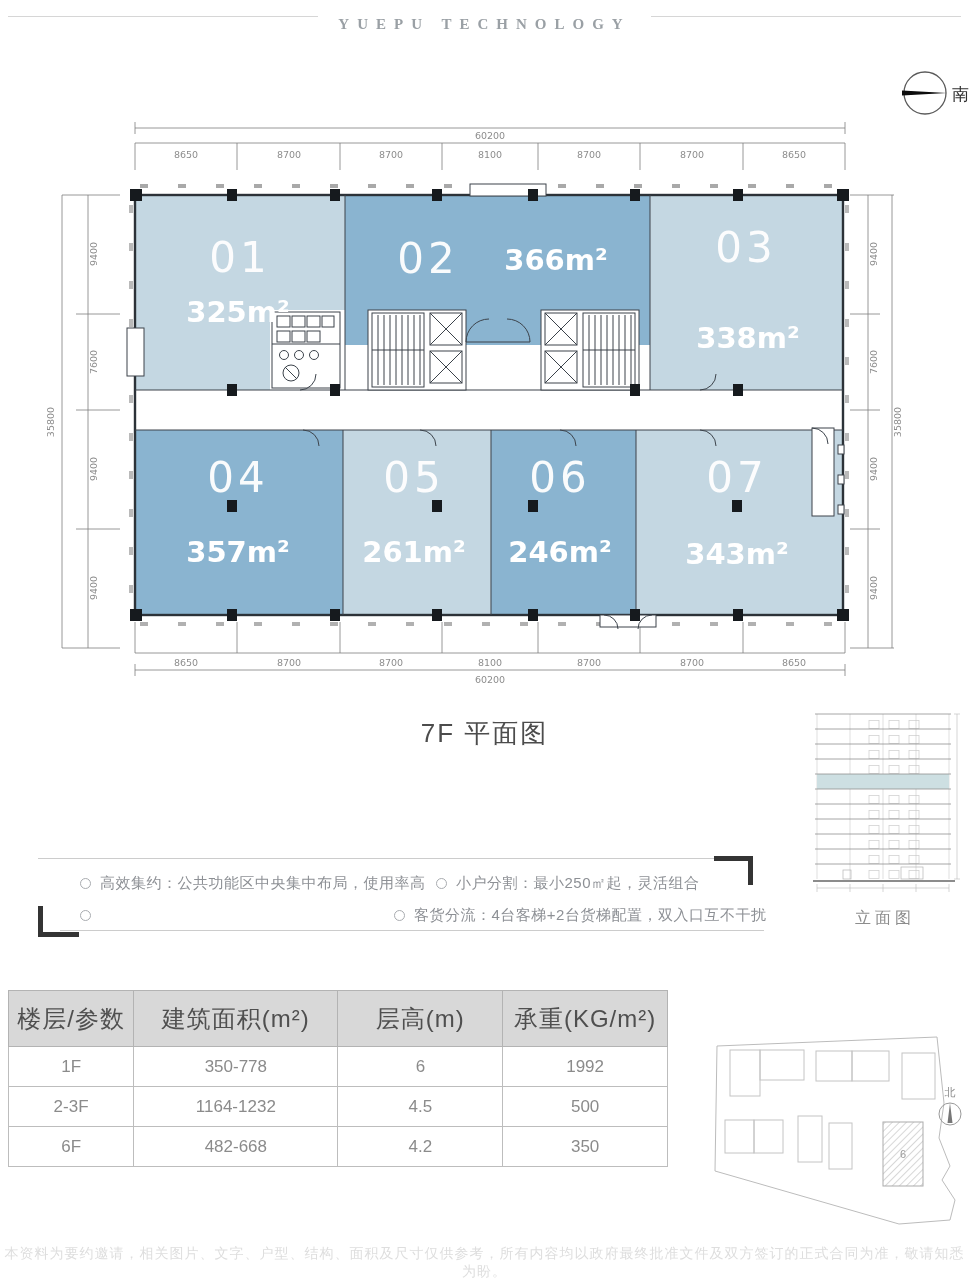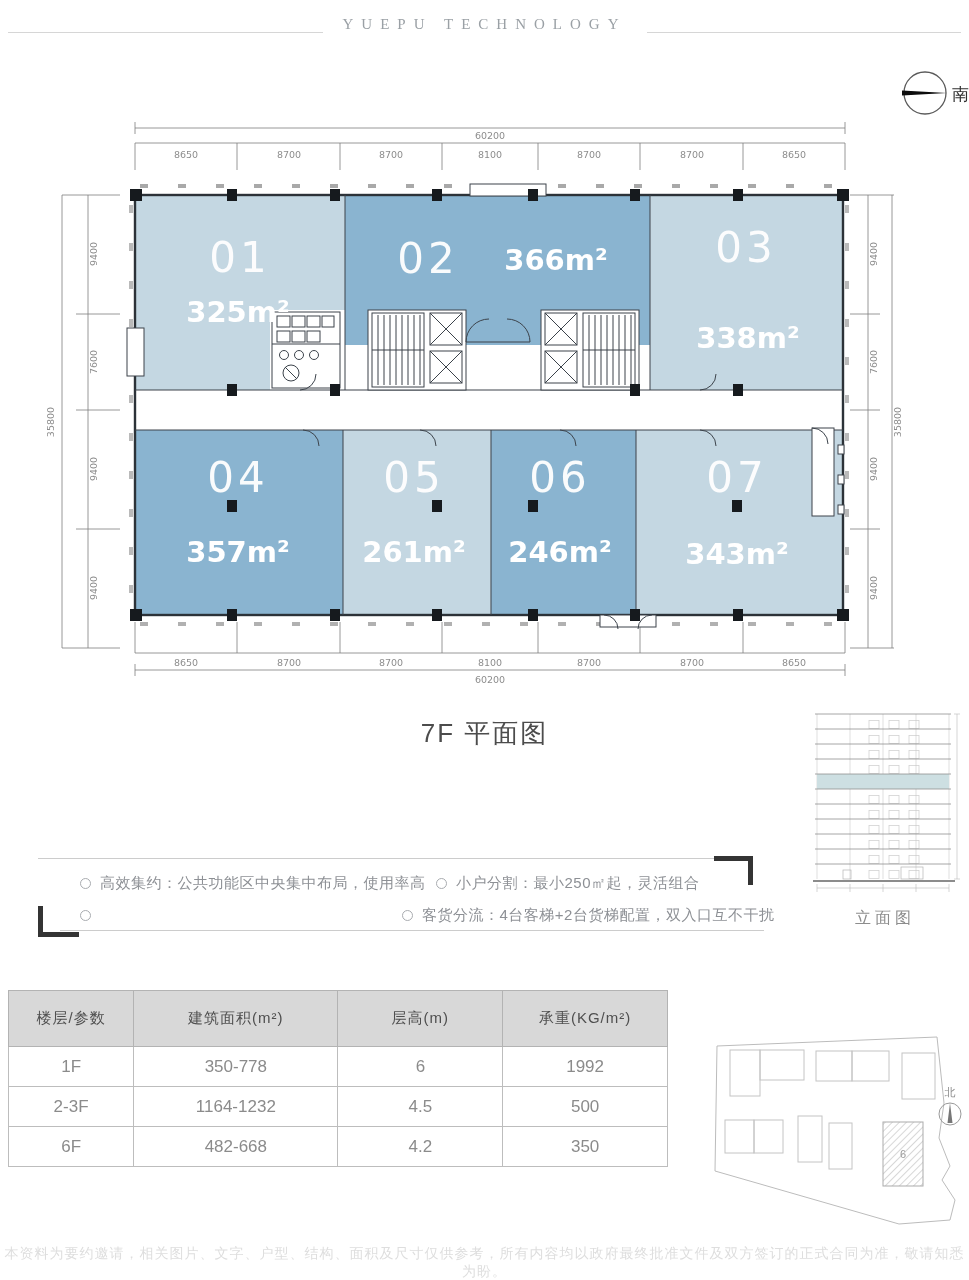"YUEPU TECHNOLOGY" .brand-row { align-items: flex-end -> flex-start; font-weight: none -> bold }
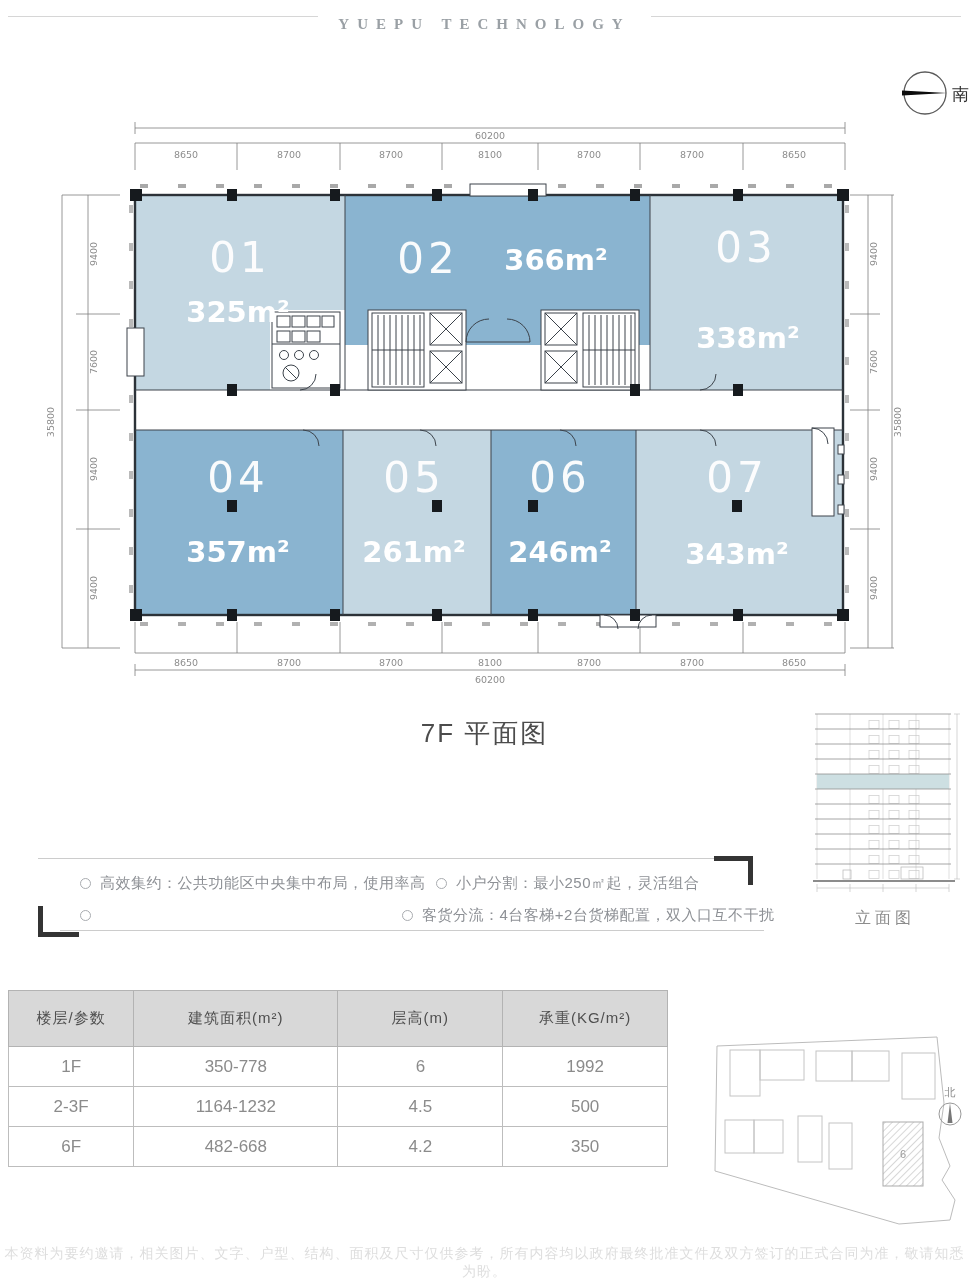"客货分流：4台客梯+2台货梯配置，双入口互不干扰" div.f-item { left: 364px -> 356px }
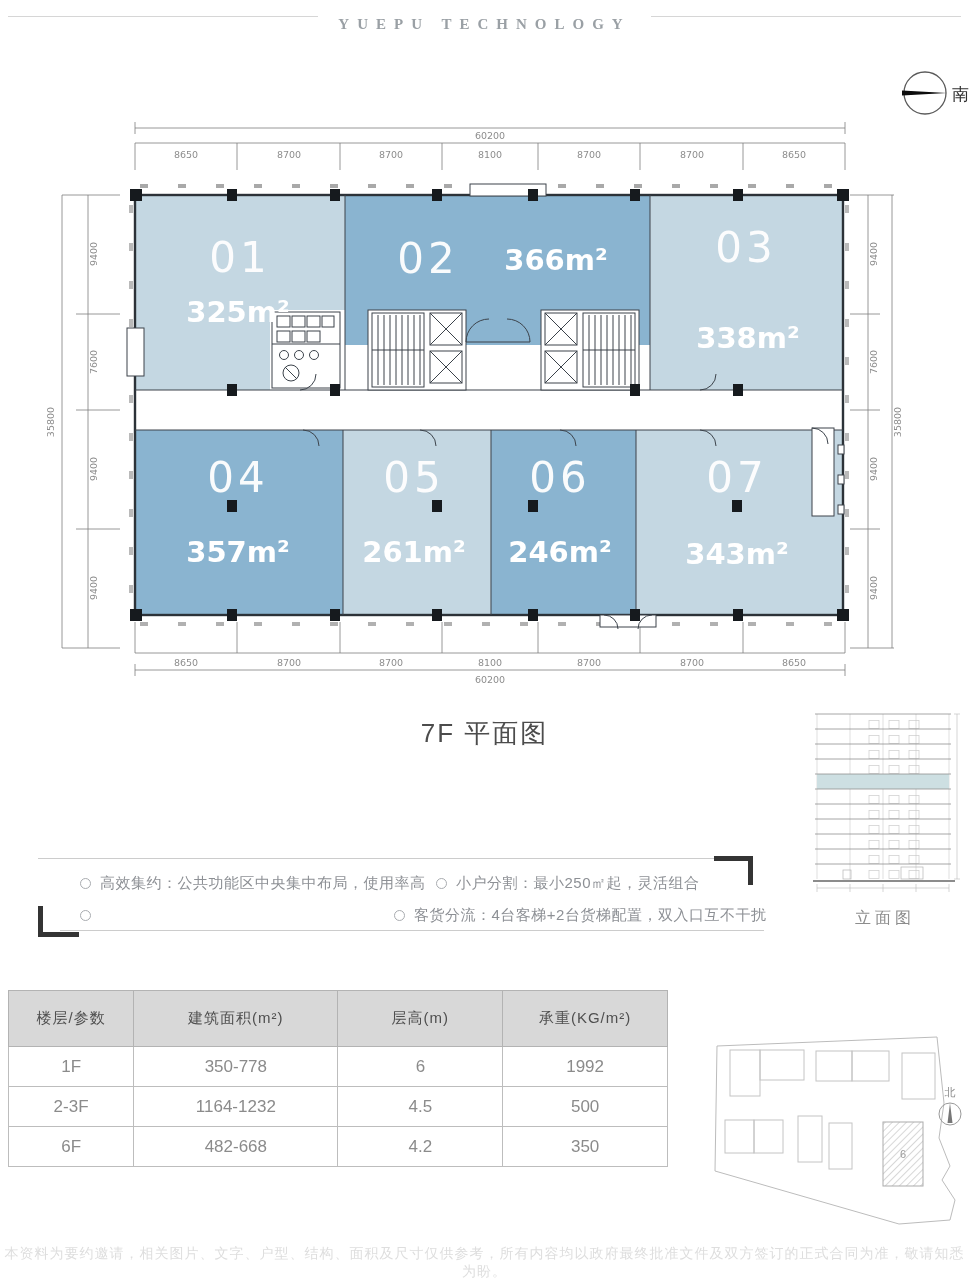"楼层/参数" .spec th { font-size: 15px -> 24px }
